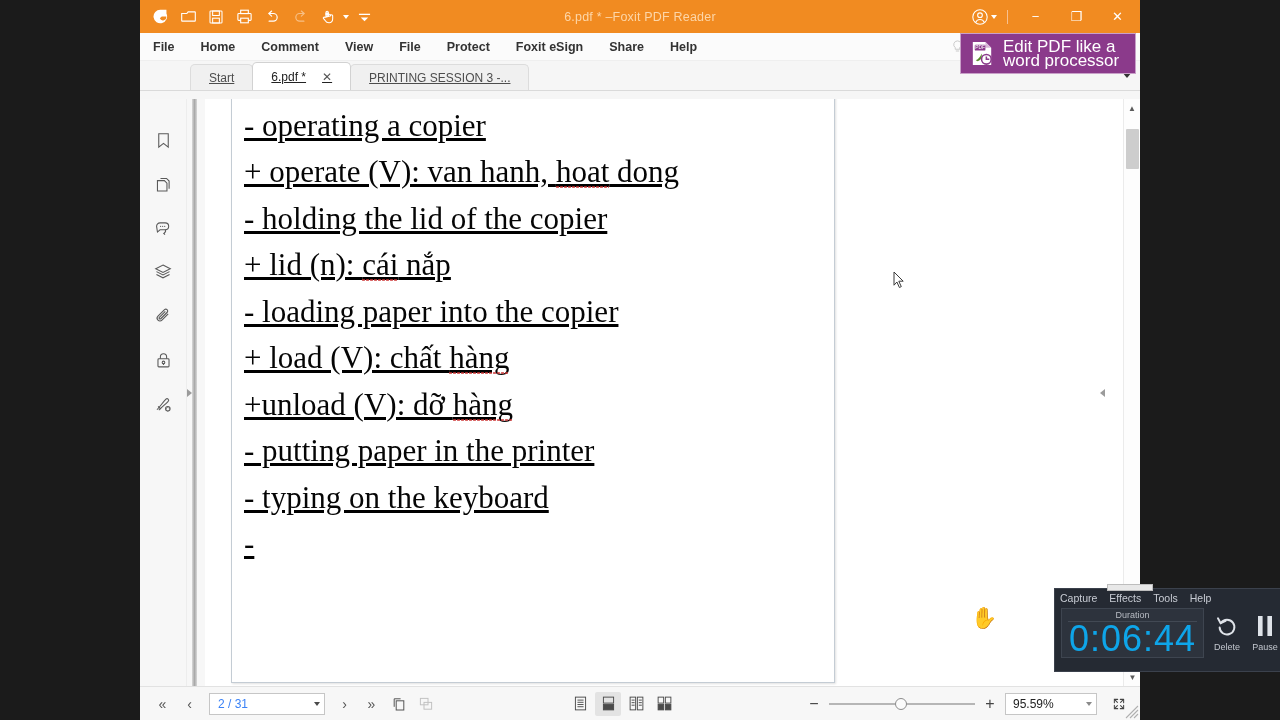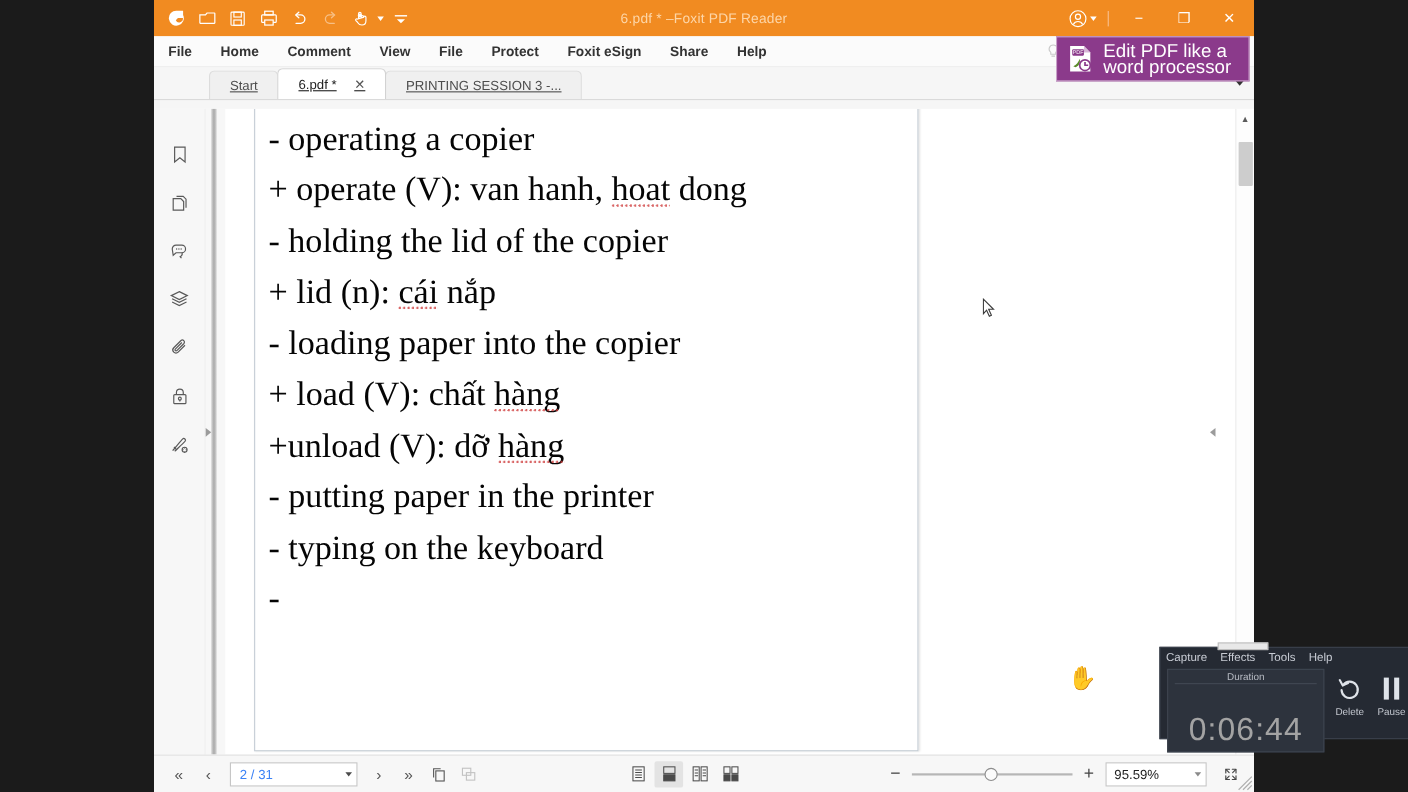"- operating a copier" .page { text-decoration: none -> underline }
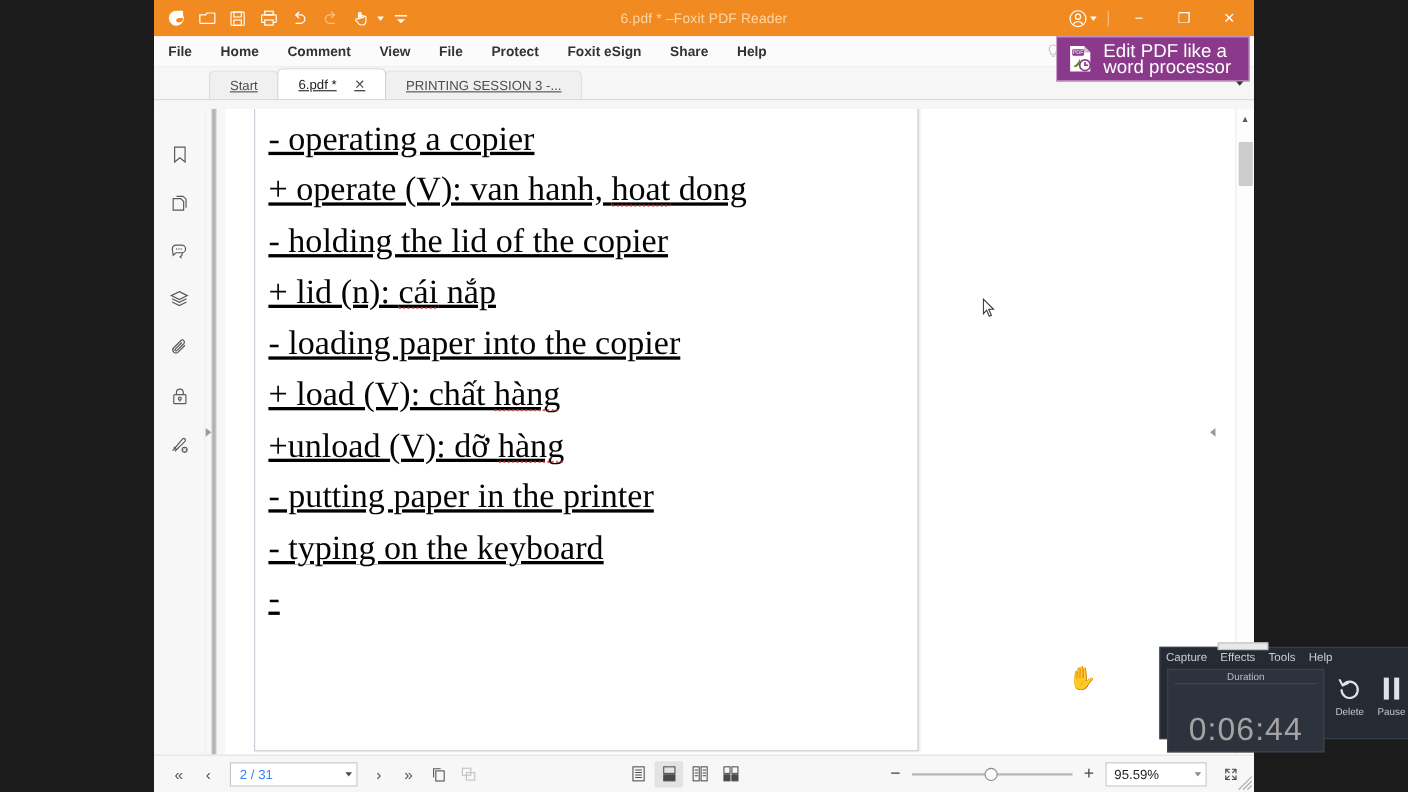"0:06:44" .dur-time { color: #a3a3a3 -> #0ea5e9; font-size: 29px -> 36px; margin-top: 26px -> none }
